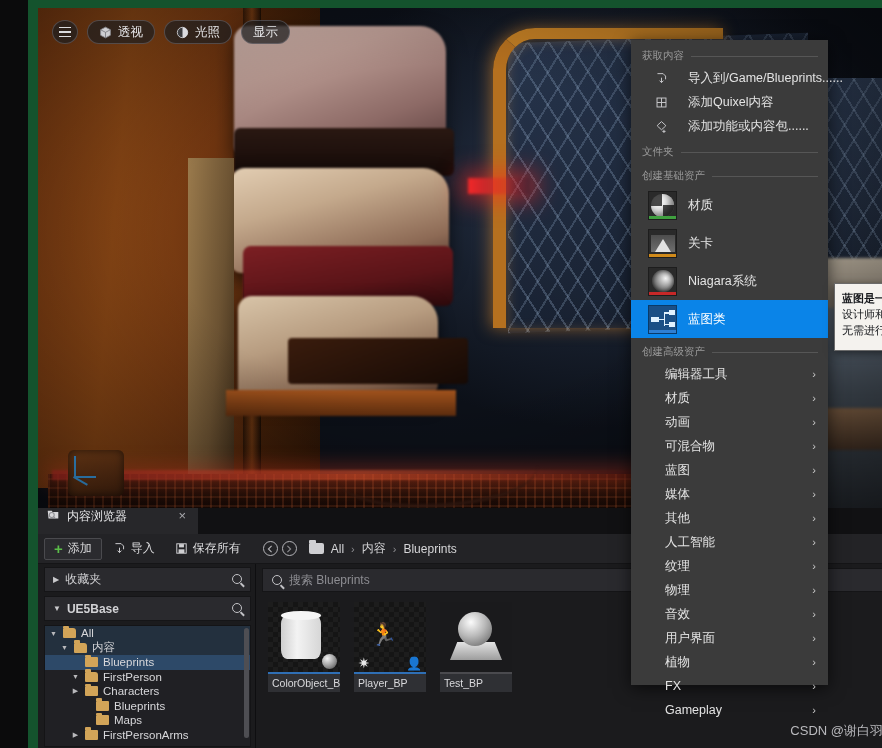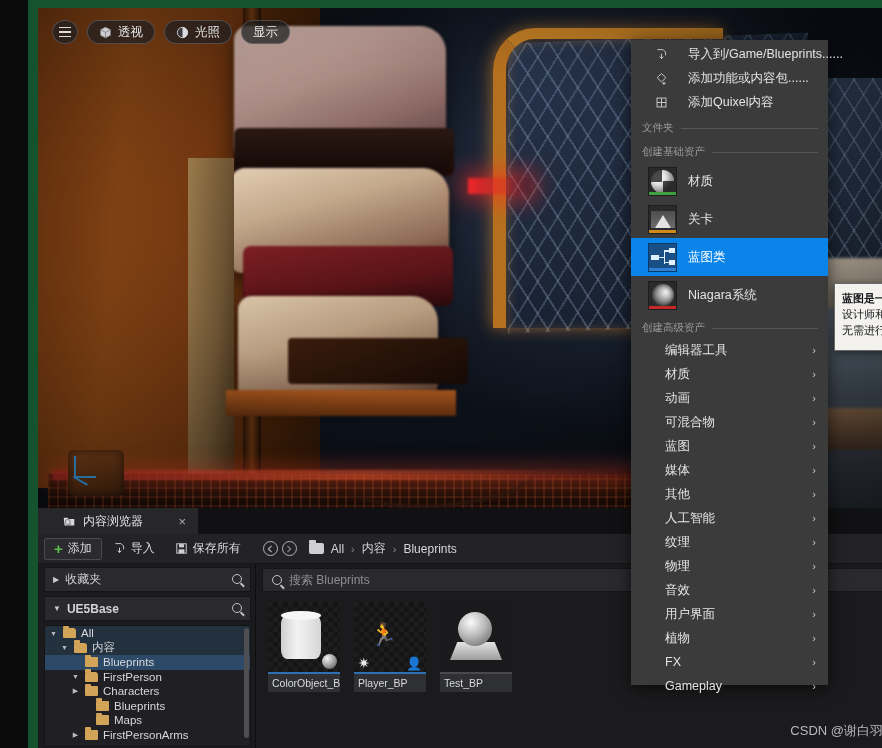"获取内容" div.ctx-section { html: none -> <div> <span>获取内容</span> <span></span> </div> }
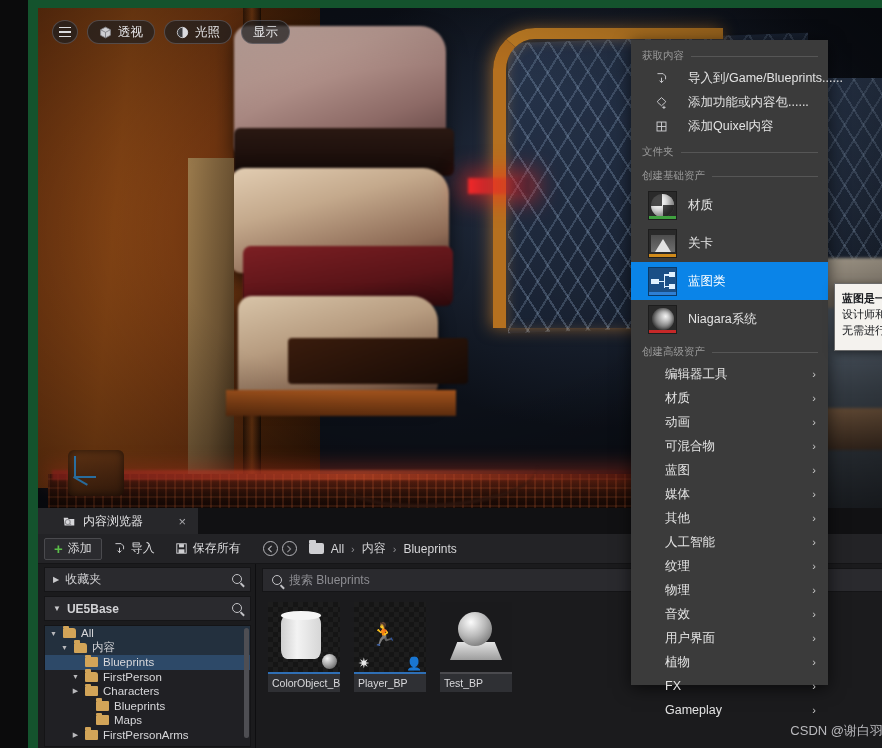"添加功能或内容包......" div.ctx-item { order: before "添加Quixel内容" -> after "添加Quixel内容" }
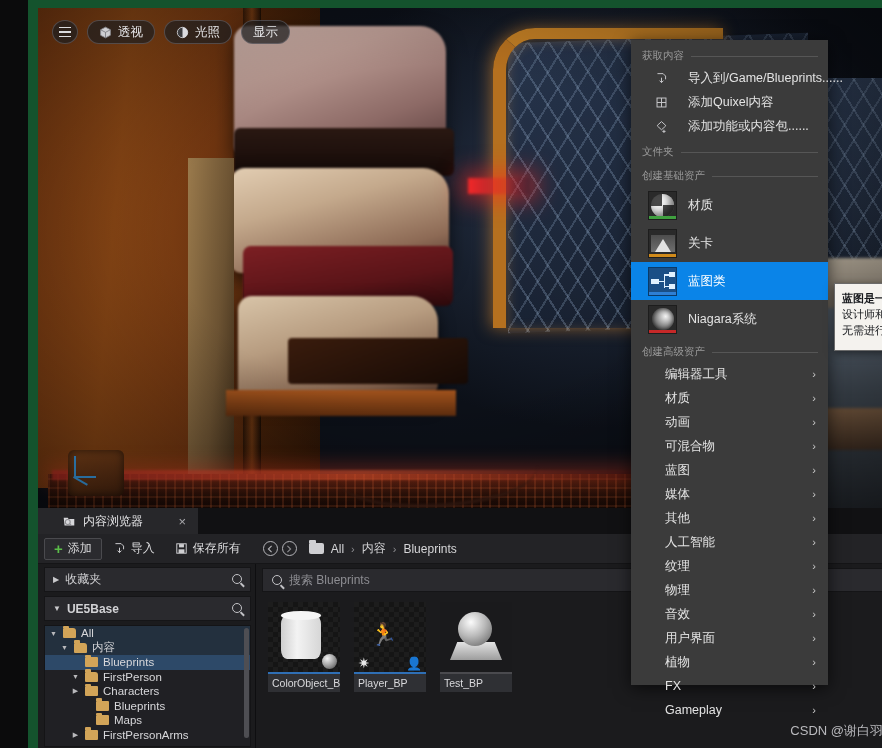"蓝图类" div.ctx-item { order: before "Niagara系统" -> after "Niagara系统" }
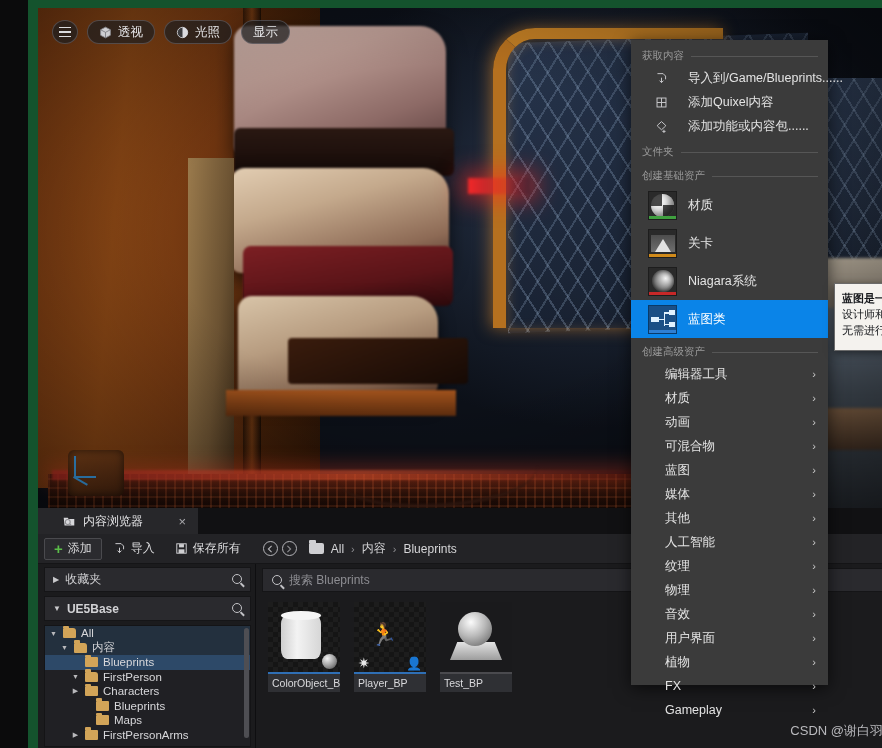"内容浏览器" .cb-tab { align-items: center -> none; padding: 0 12px 0 24px -> 0 12px 0 8px }
